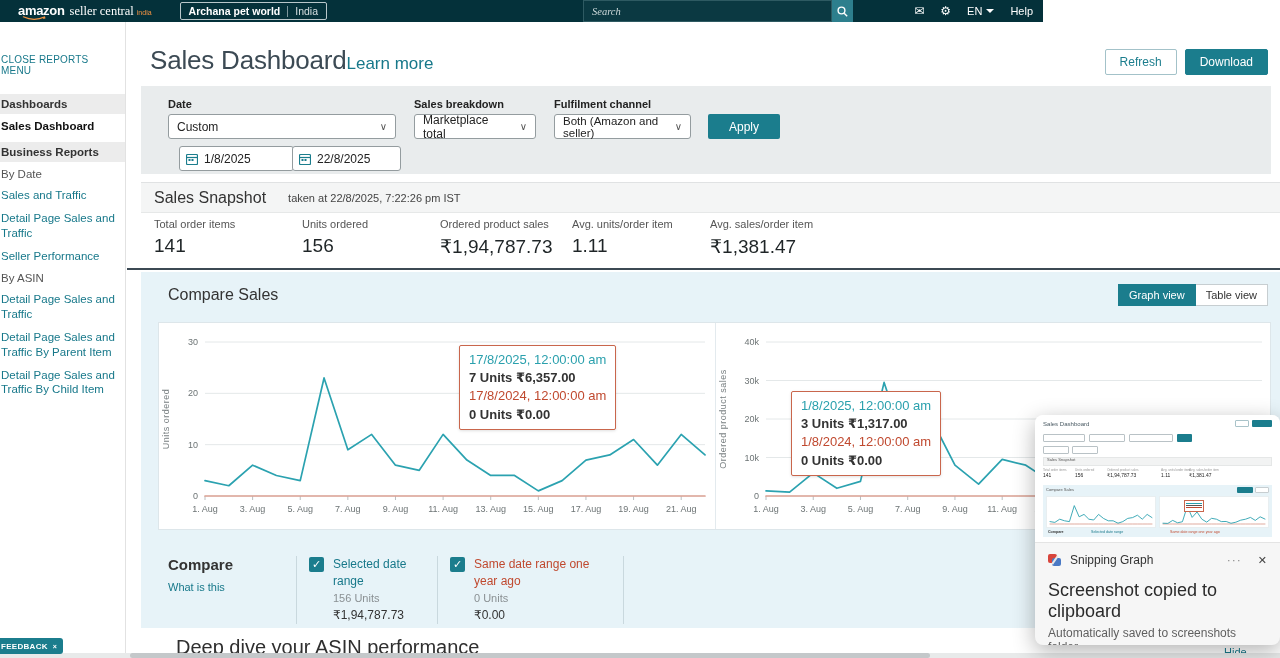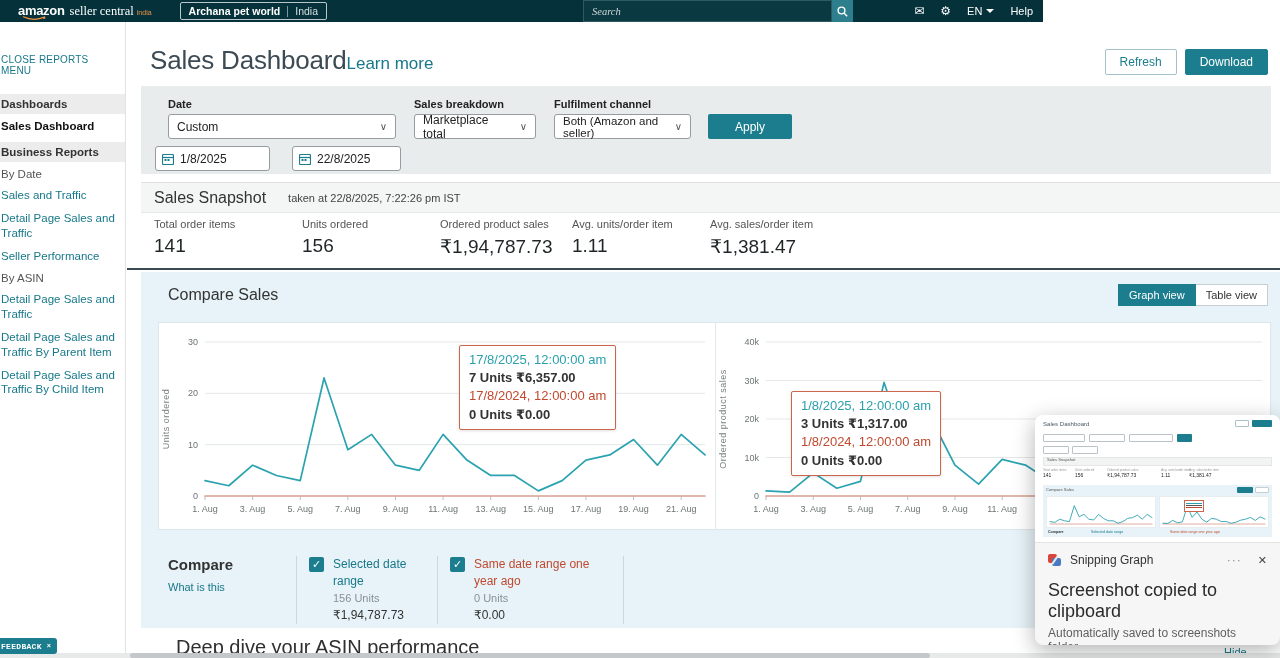"Apply" .apply-btn { padding: 5px 27px -> 5px 21px }
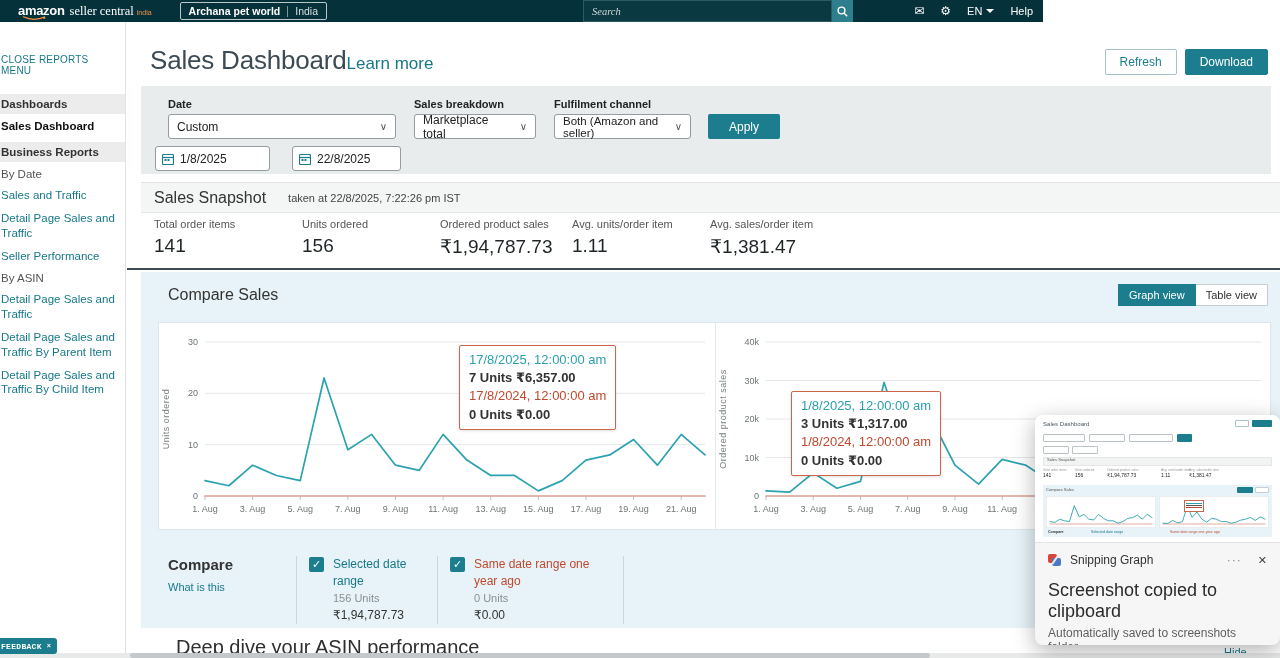"1/8/2025" div.date-input { left: 14px -> 38px }
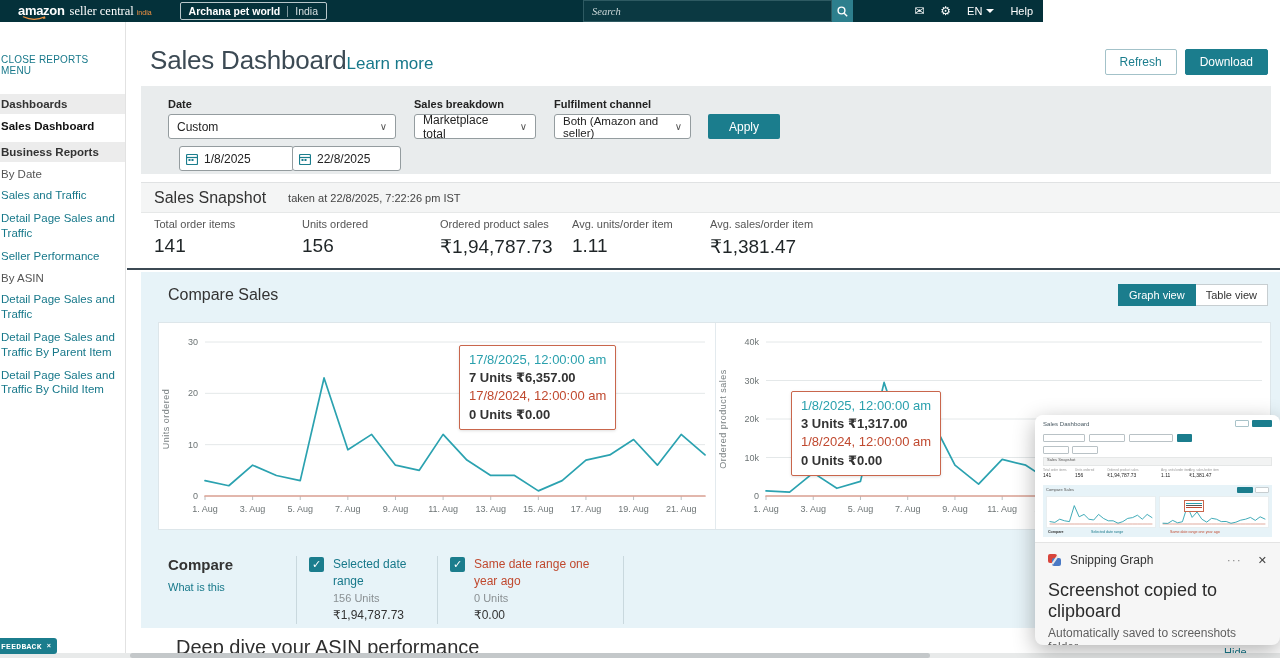"FEEDBACK" .feedback-btn { font-family: Liberation Mono, monospace -> none }
